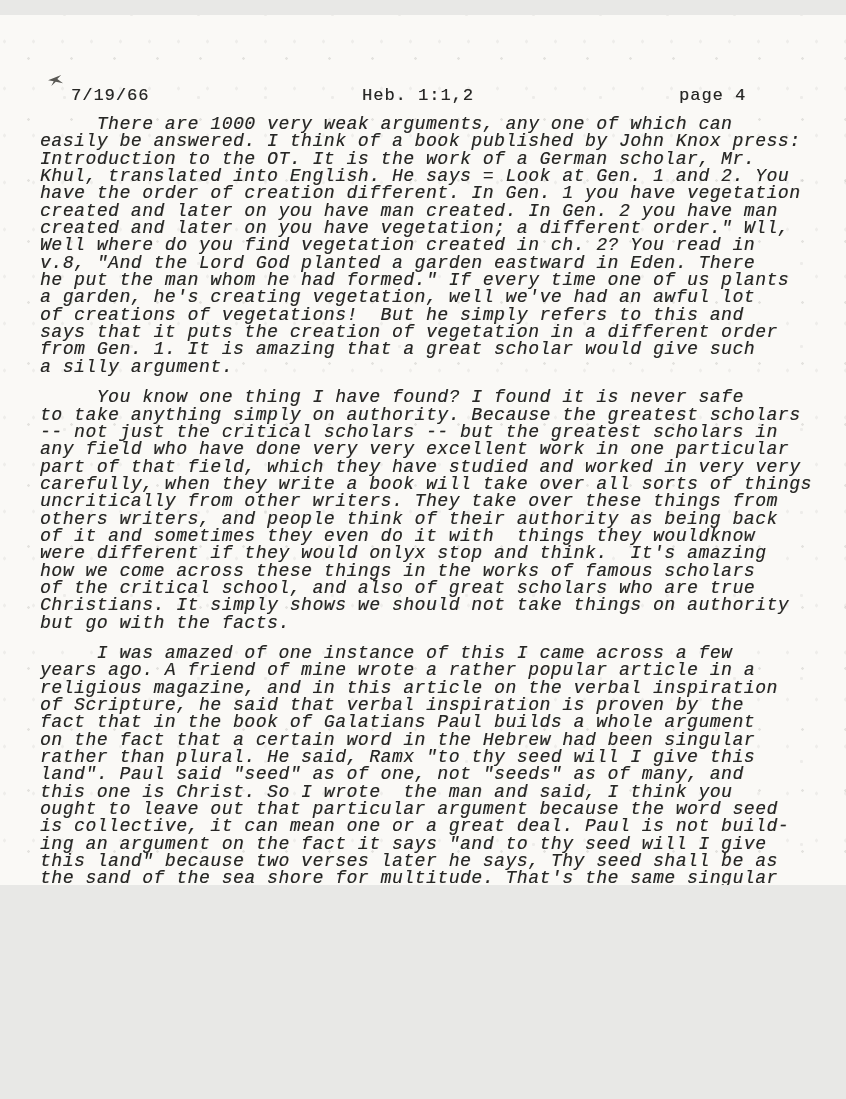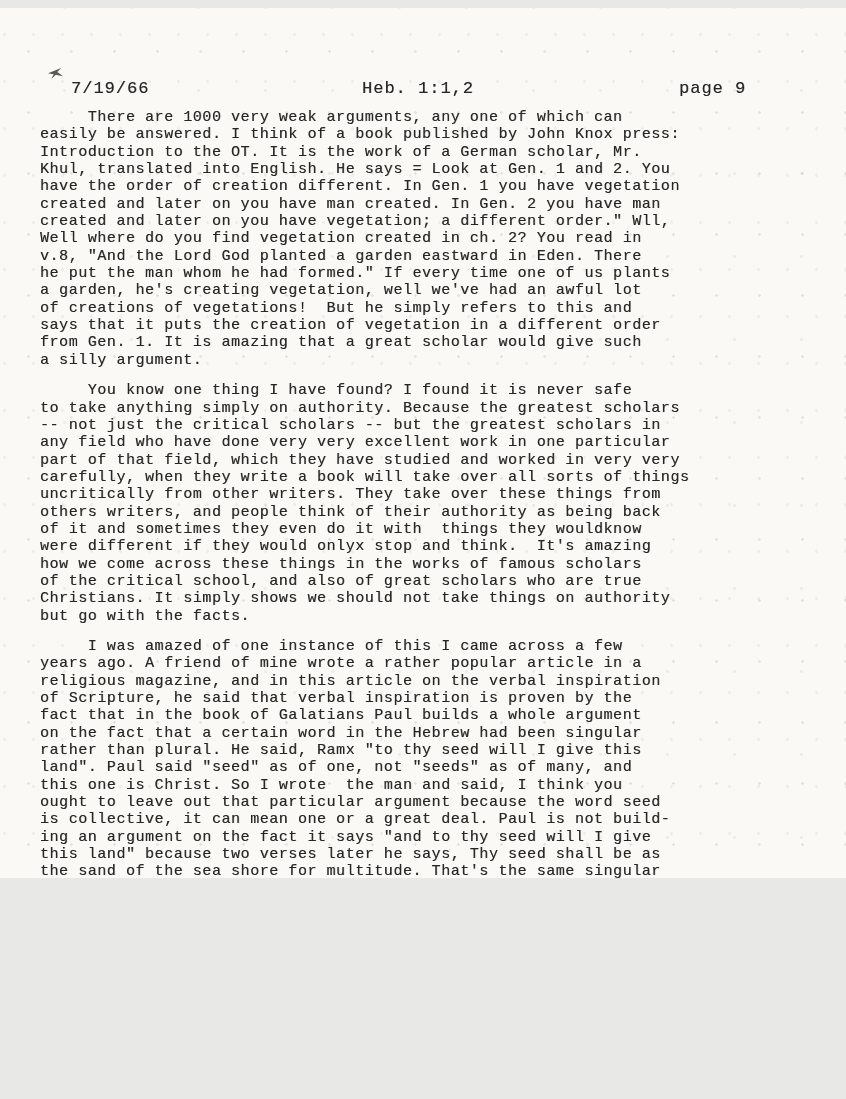"7/19/66" .page { margin: 8px auto -> 15px auto }
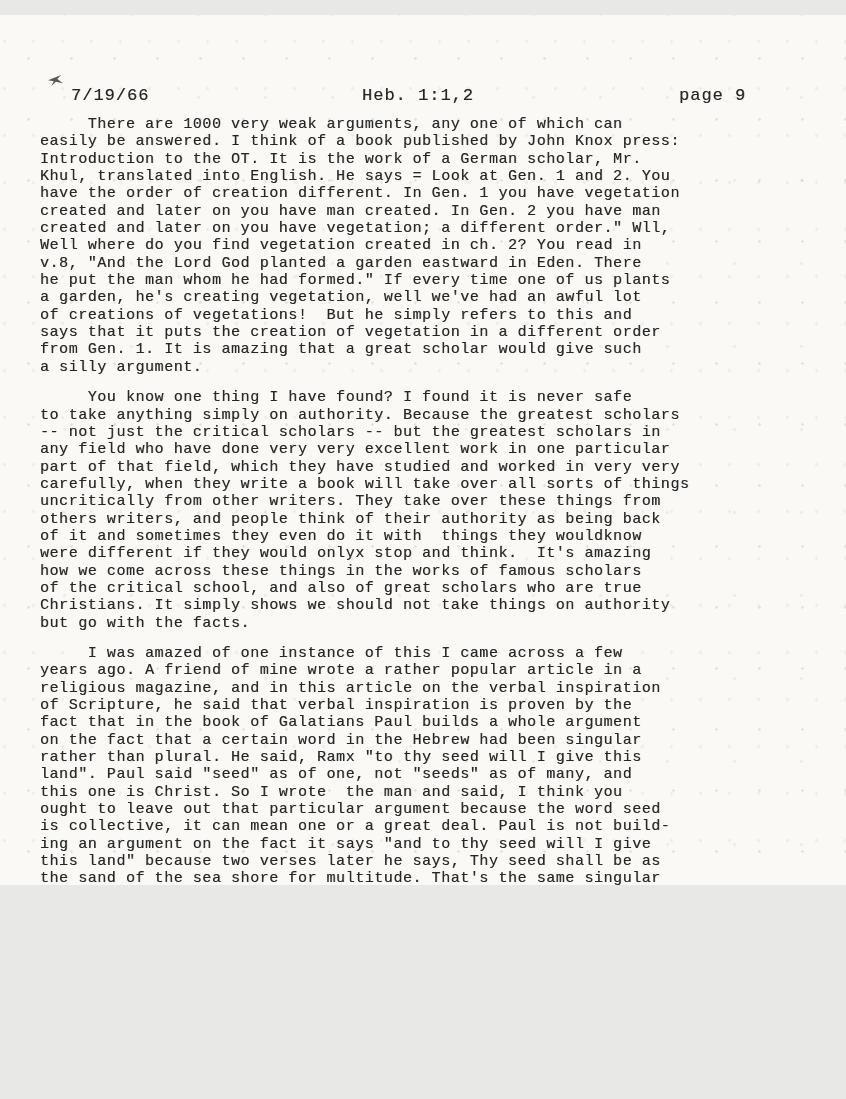"page 9" span.hdr-page { text: 9 -> 4 }
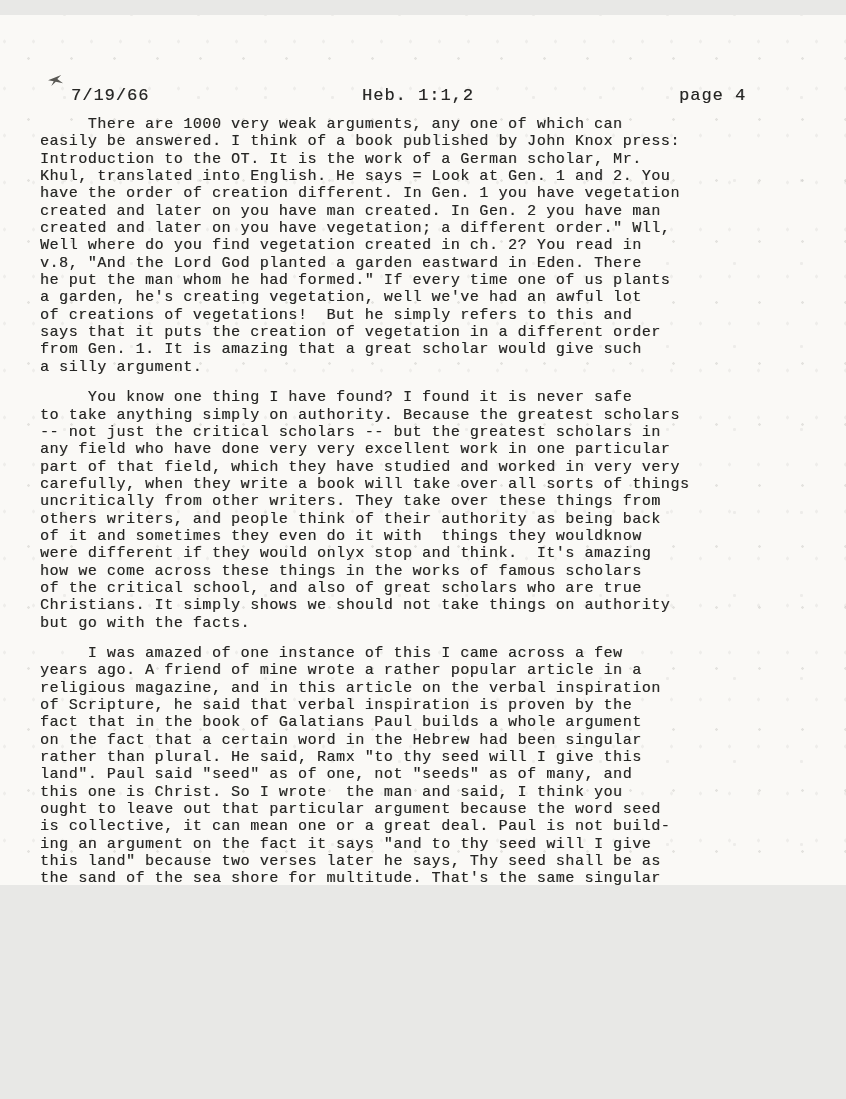"There are 1000 very weak" .para { font-size: 15px -> 18px; font-style: none -> italic }
